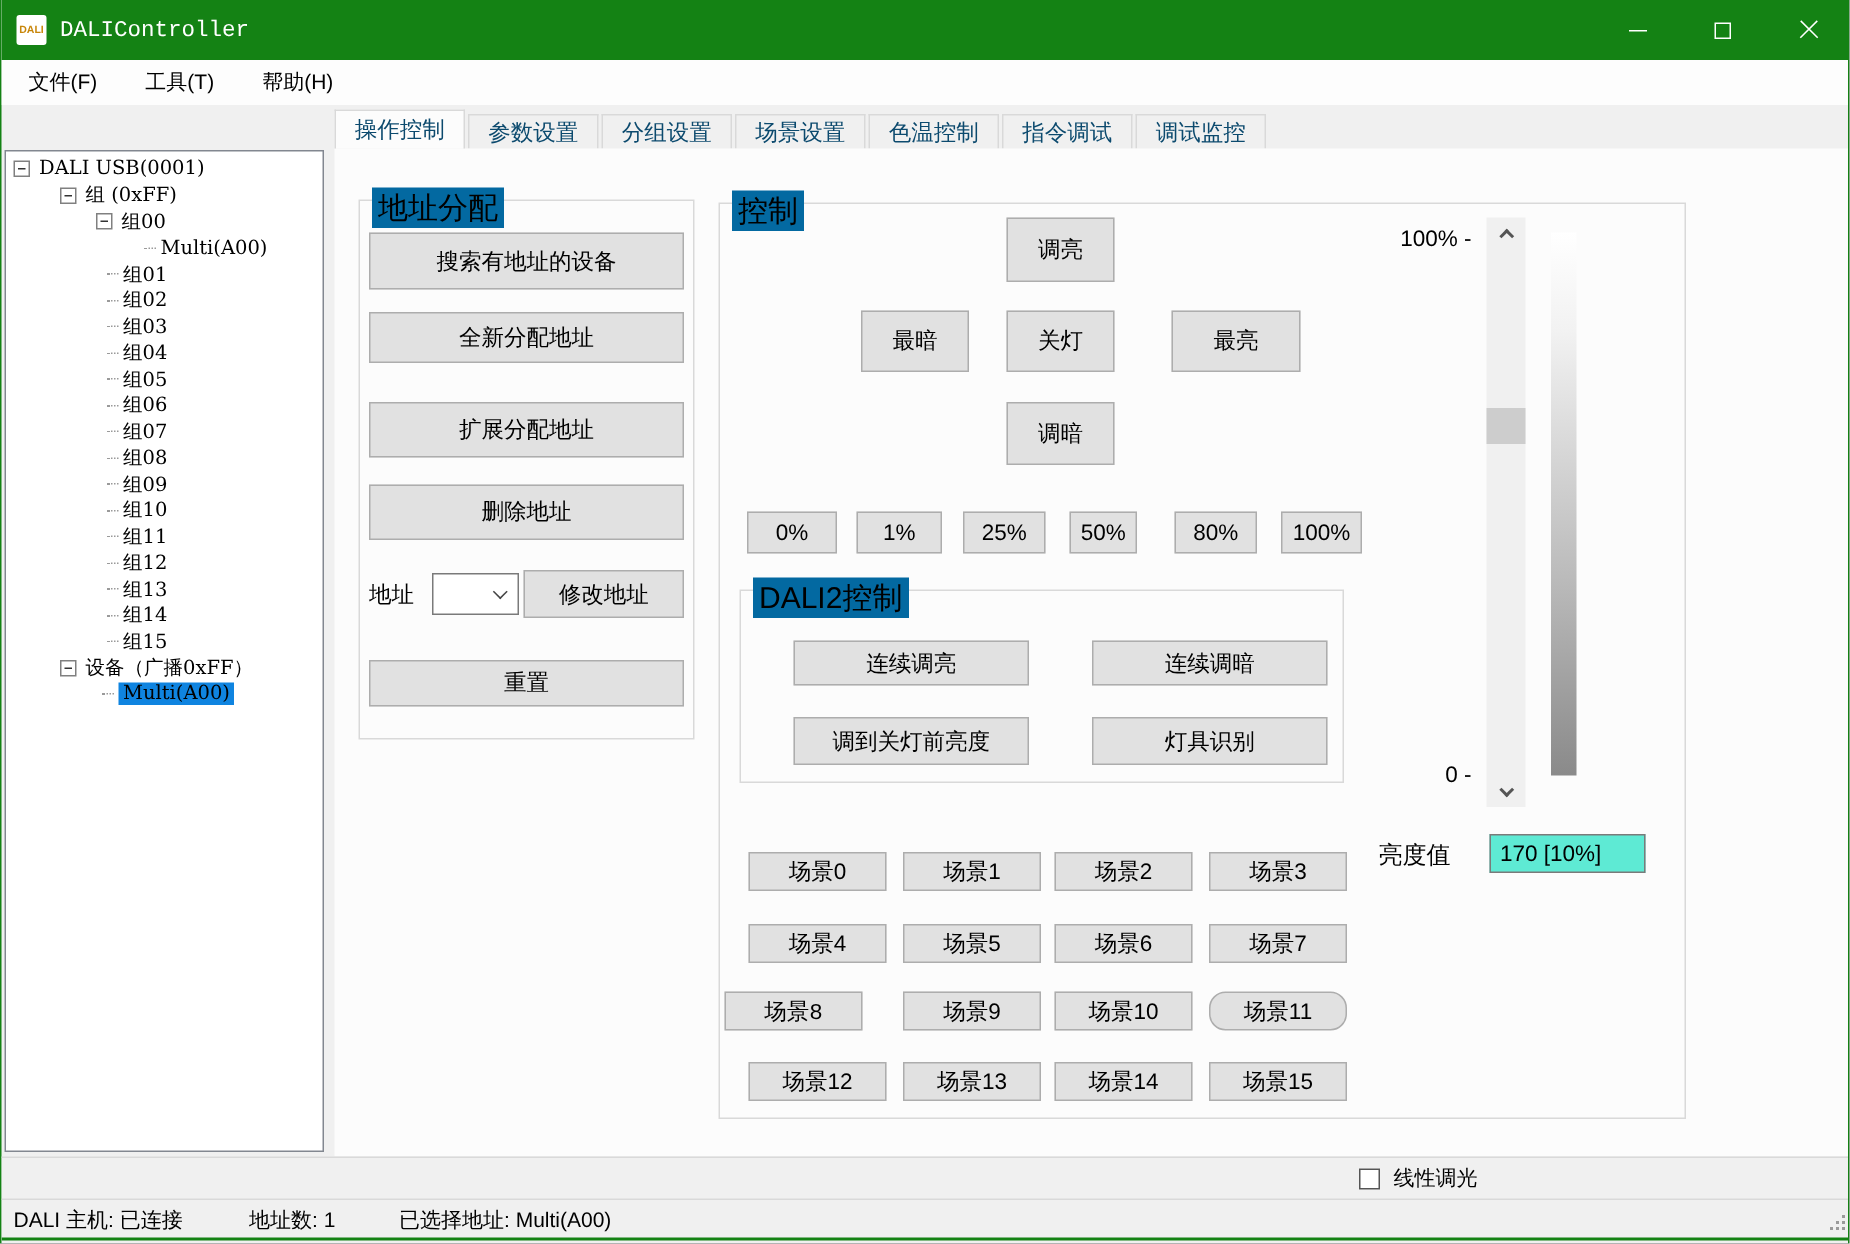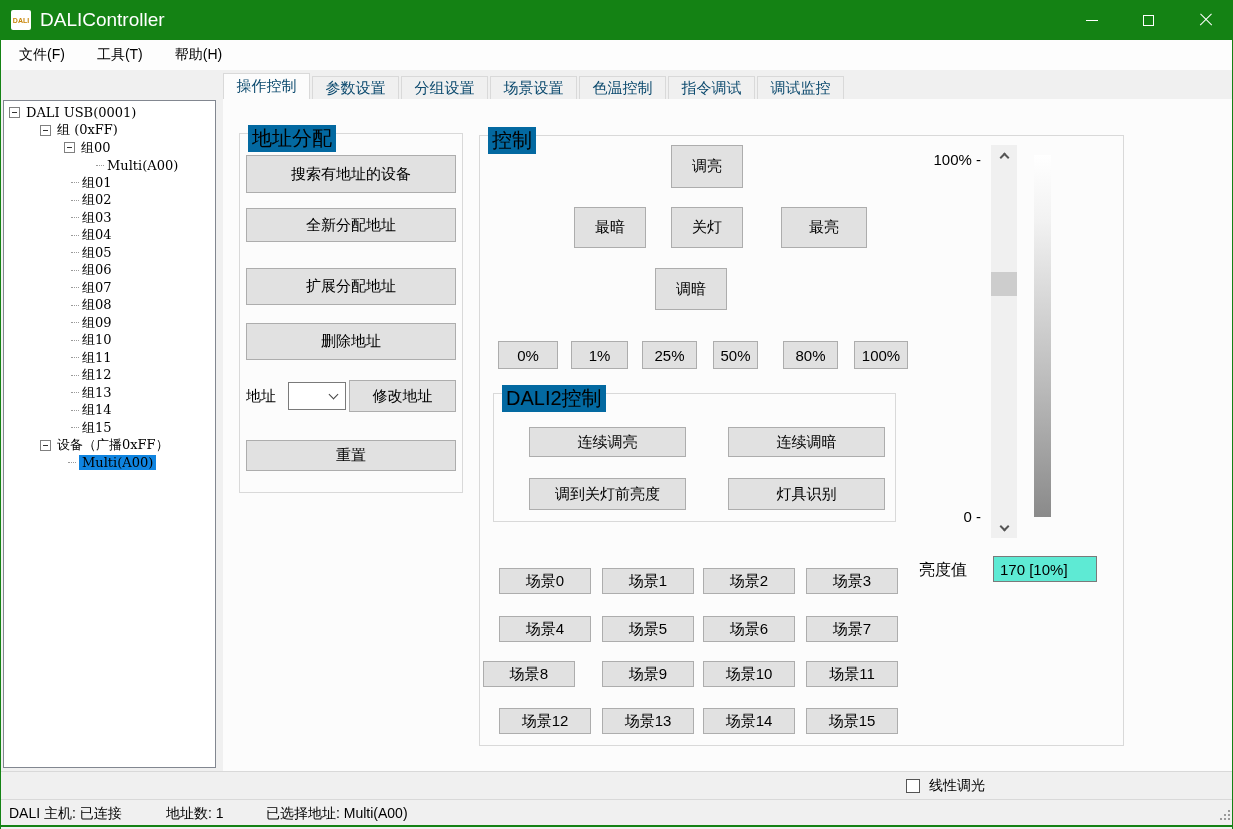"DALIController" .title-text { font-family: none -> Liberation Mono, monospace; font-size: 19px -> 15px }
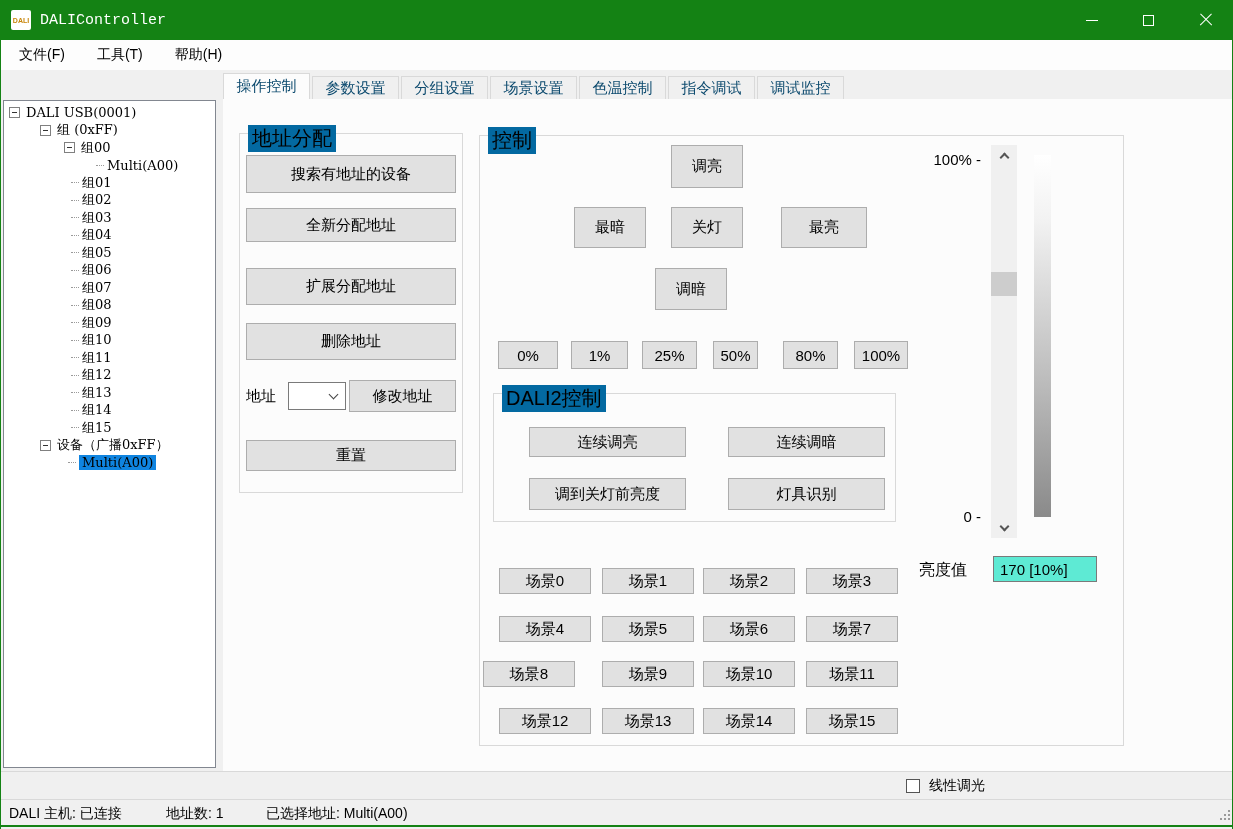"调暗" div.btn { left: 432px -> 448px }
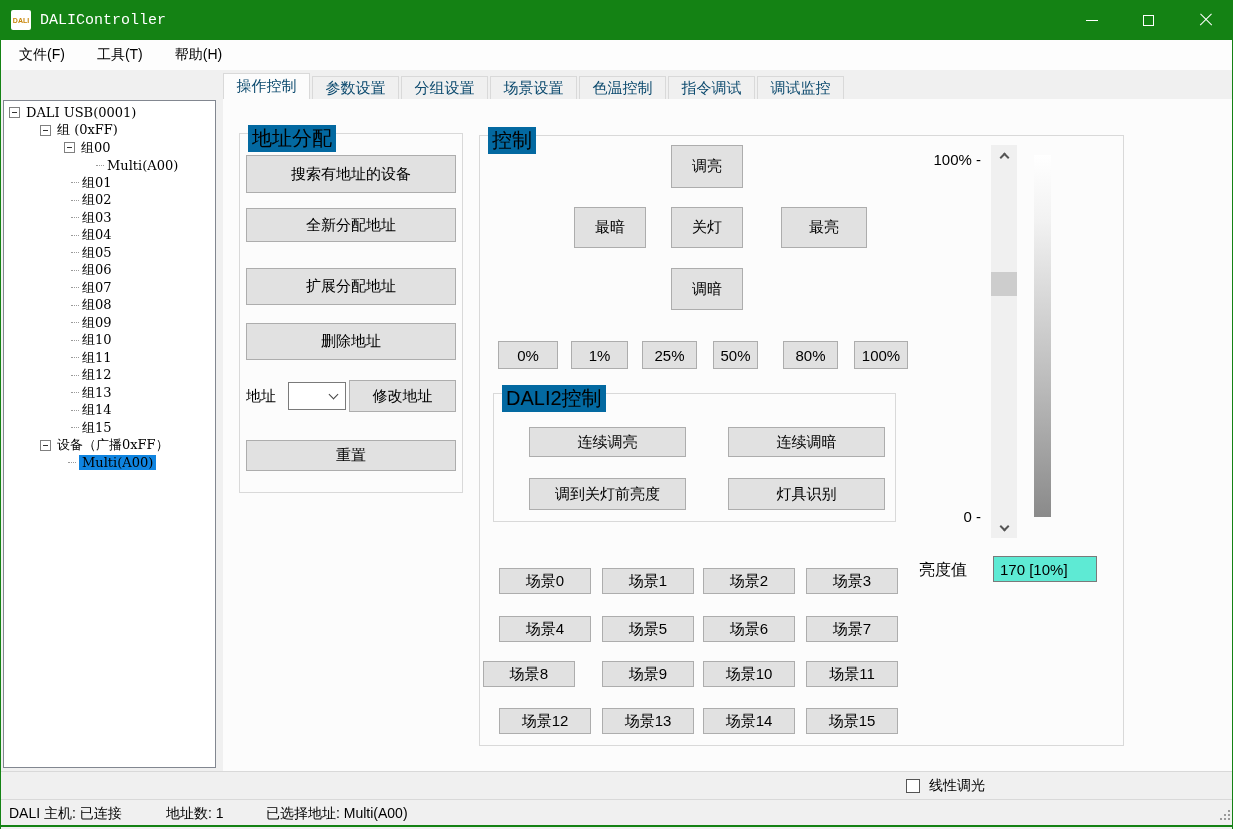"场景11" div.btn { border-radius: none -> 11px }
